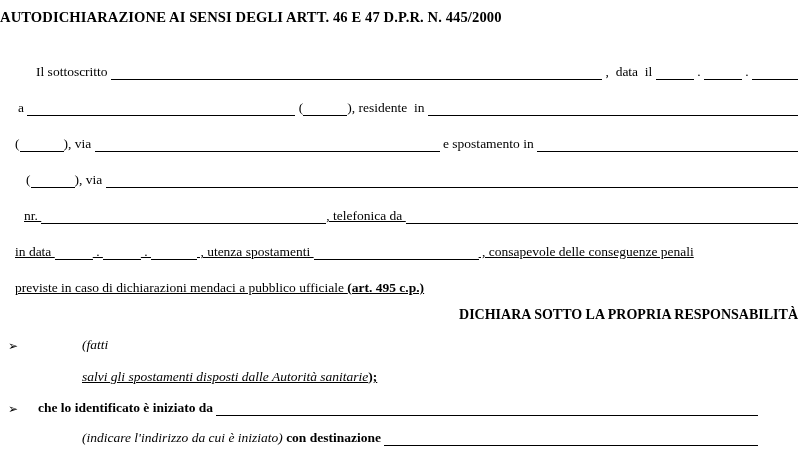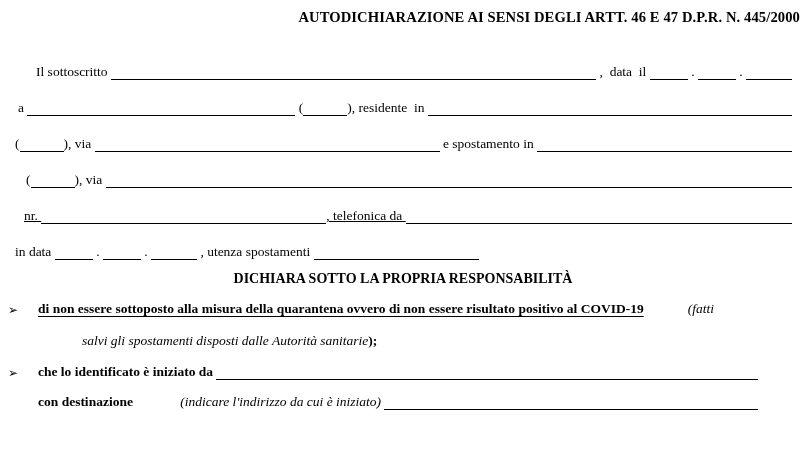"AUTODICHIARAZIONE AI SENSI DEGLI ARTT." .title { text-align: right -> left }
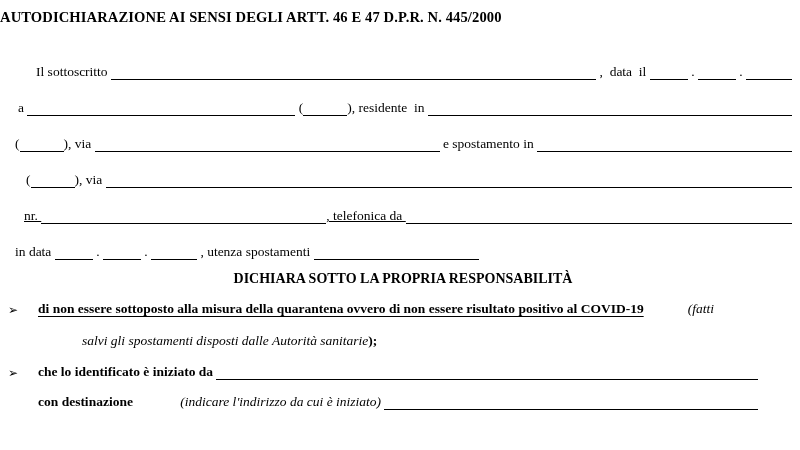"Il sottoscritto" .row { padding: 0 8px 7px 14px -> 0 2px 7px 14px }
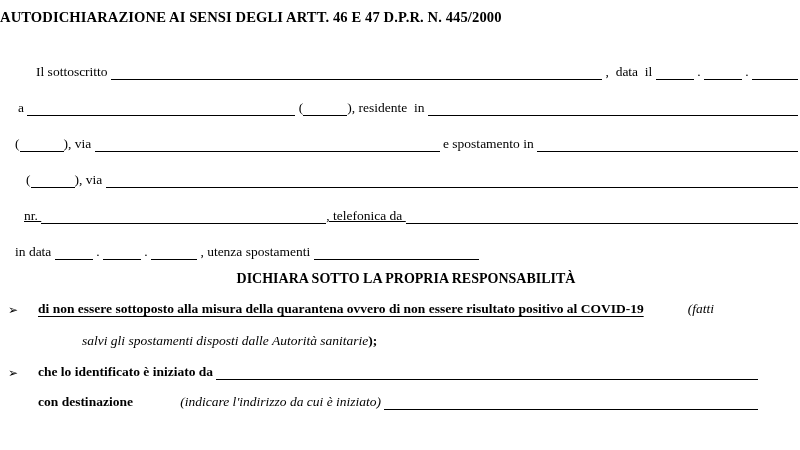"in data" .ind-l6 { text-decoration: none -> underline }
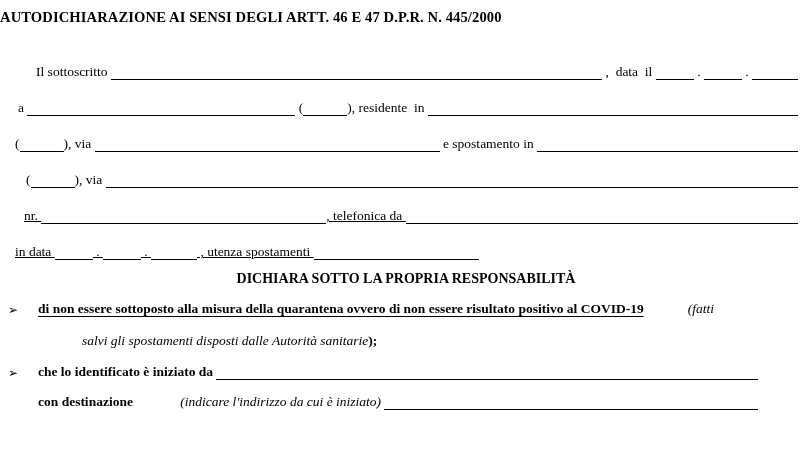", consapevole delle conseguenze penali" span.t { html: none -> <span> , consapevole delle conseguenze penali</span> }
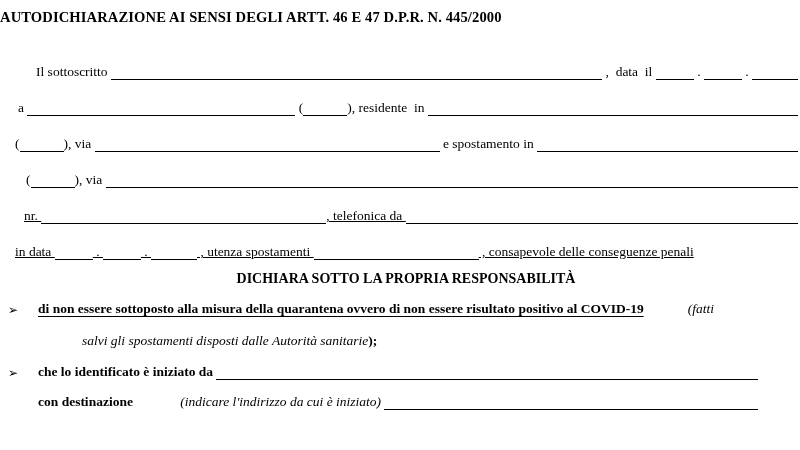"previste in caso di dichiarazioni" div.row { html: none -> <div> <span>previste in caso di dichiarazioni mendaci a pubblico ufficiale </span> <span>(art. 495 c.p.)</span> </div> }
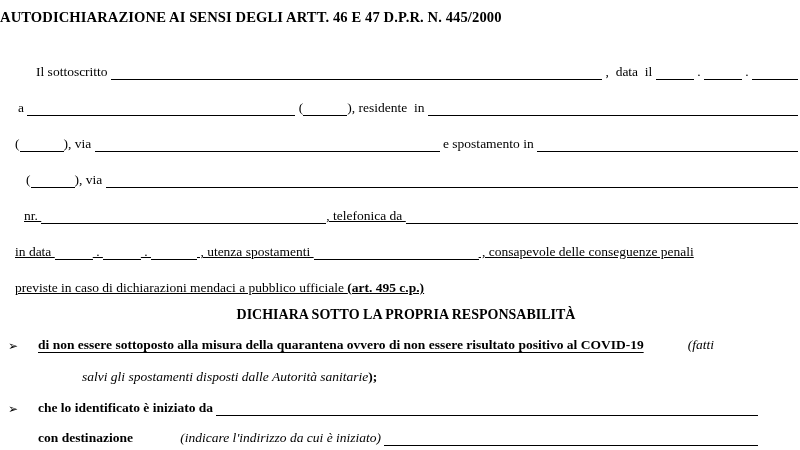"DICHIARA SOTTO LA PROPRIA RESPONSABILITÀ" .row-h2 { justify-content: center -> flex-end }
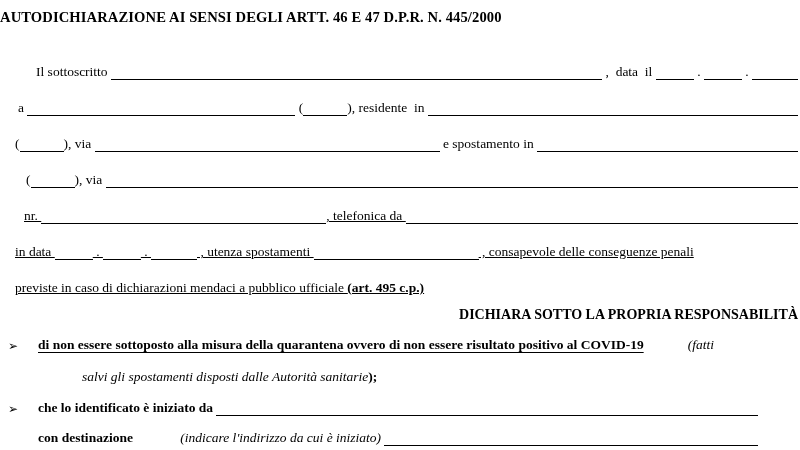"di non essere sottoposto alla" span.t { html: <span>di non essere sottoposto alla misura della quarantena ovvero di non essere risultato positivo al COVID-19</span> -> none }
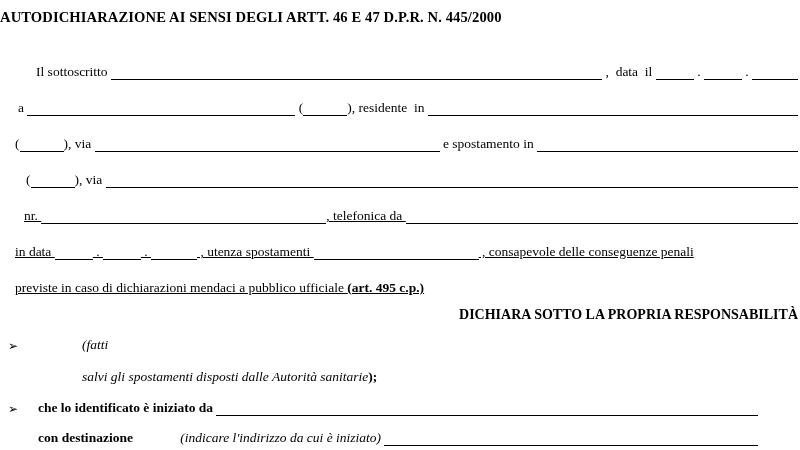"salvi gli spostamenti disposti dalle" .row-b1b { text-decoration: none -> underline }
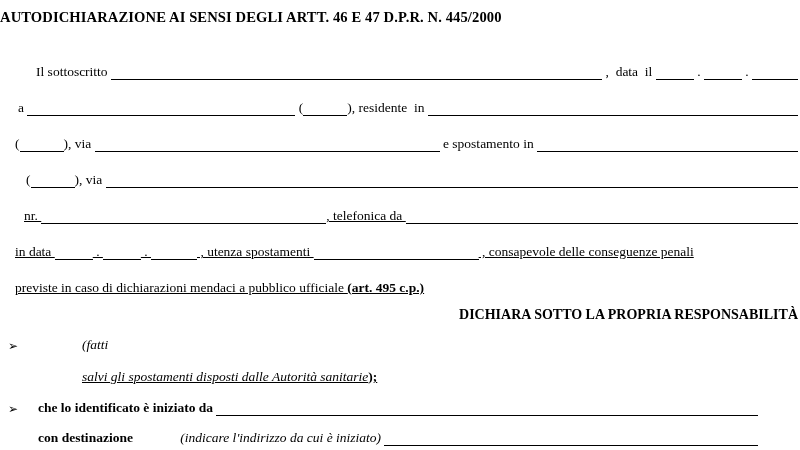"con destinazione" span.t { order: before "(indicare l'indirizzo da cui è" -> after "(indicare l'indirizzo da cui è" }
